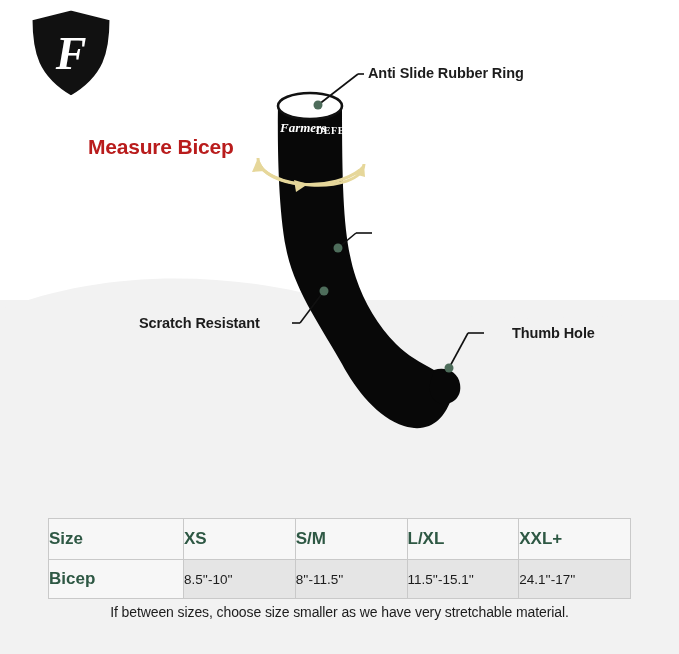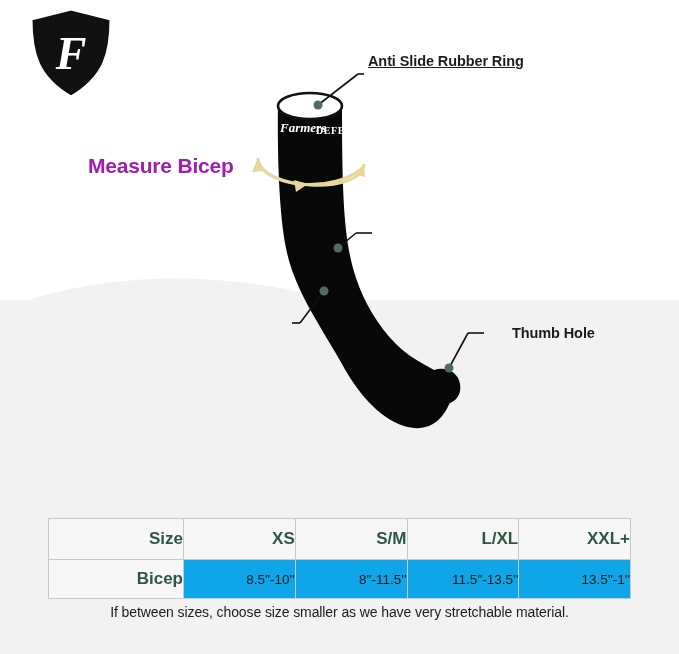"Anti Slide Rubber Ring" .c-ring { text-decoration: underline -> none; top: 53px -> 65px }
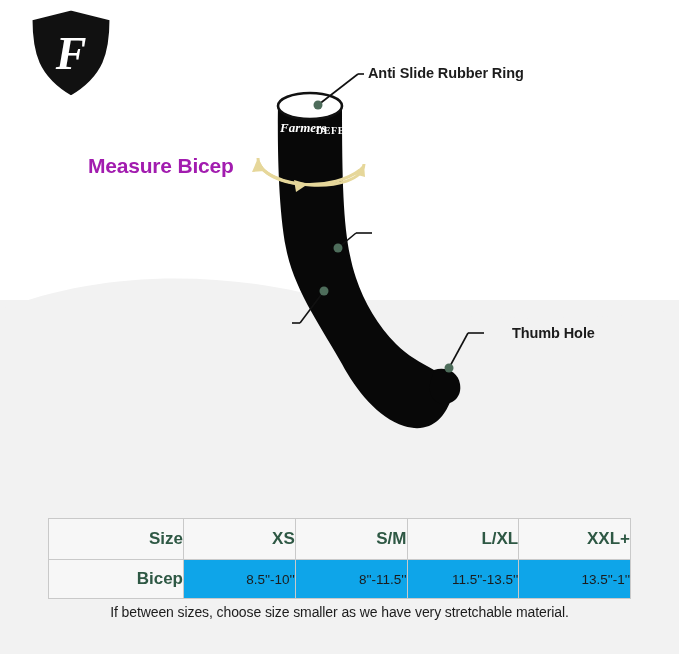"Measure Bicep" .measure-label { color: #a21caf -> #b91c1c; margin-top: 19px -> none }
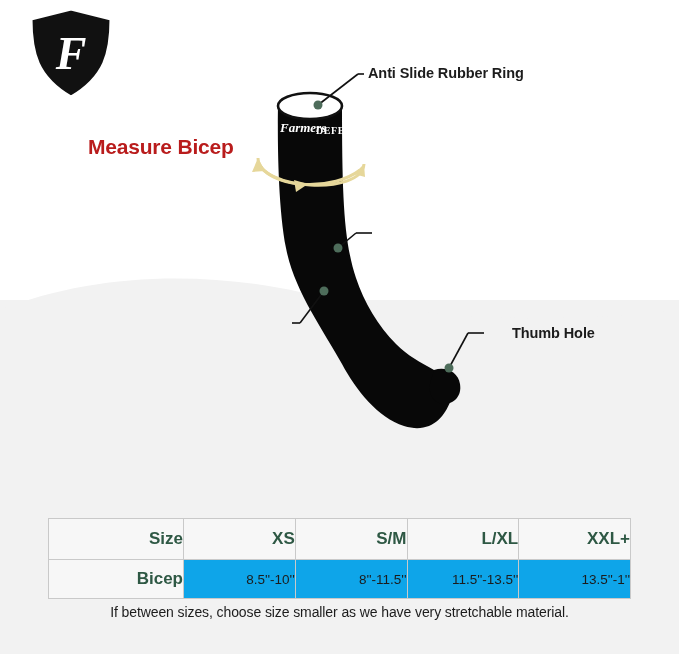"Scratch Resistant" div.callout { html: none -> <div>Scratch Resistant</div> }
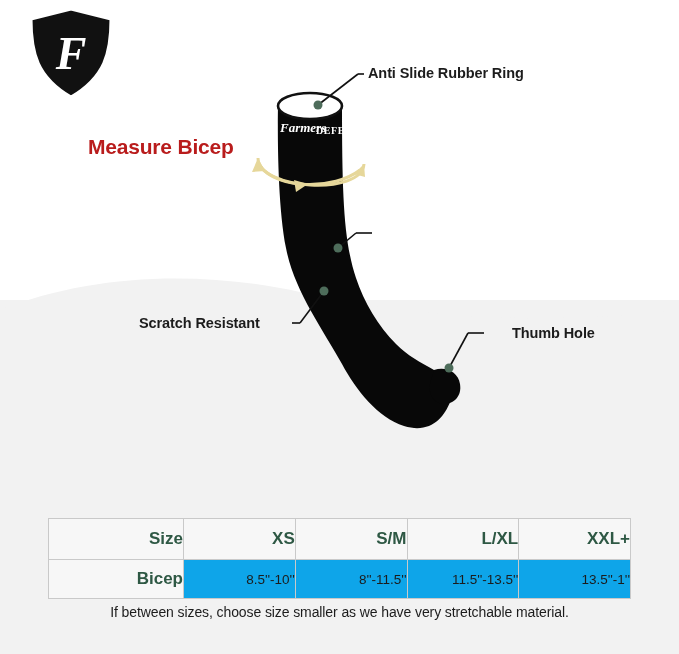"Size" .size-table td { text-align: right -> left }
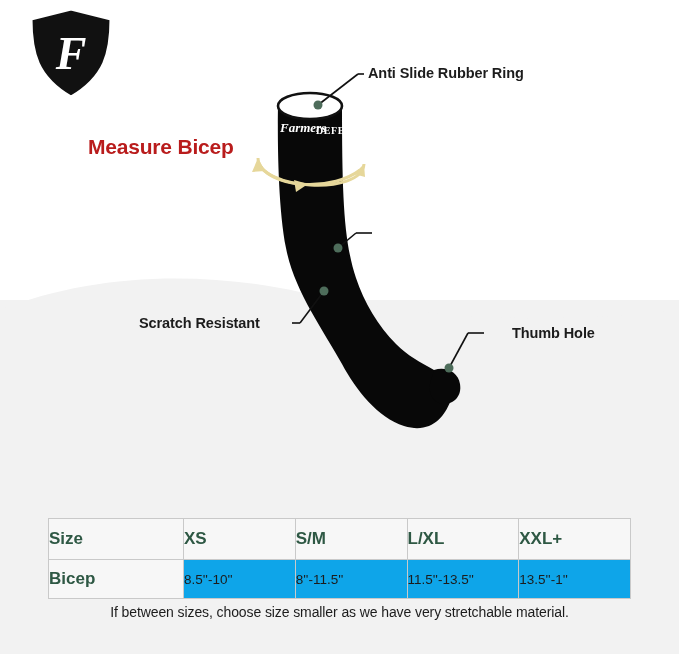"8.5''-10''" .size-table tr.body td.val { background: #0ea5e9 -> #e5e5e5 }
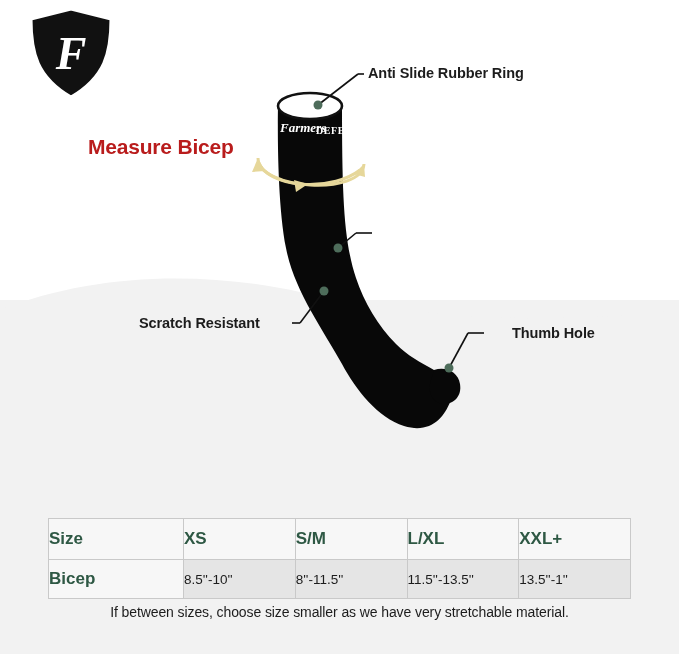"11.5''-13.5''" td.val { text: 11.5''-13.5'' -> 11.5''-15.1'' }
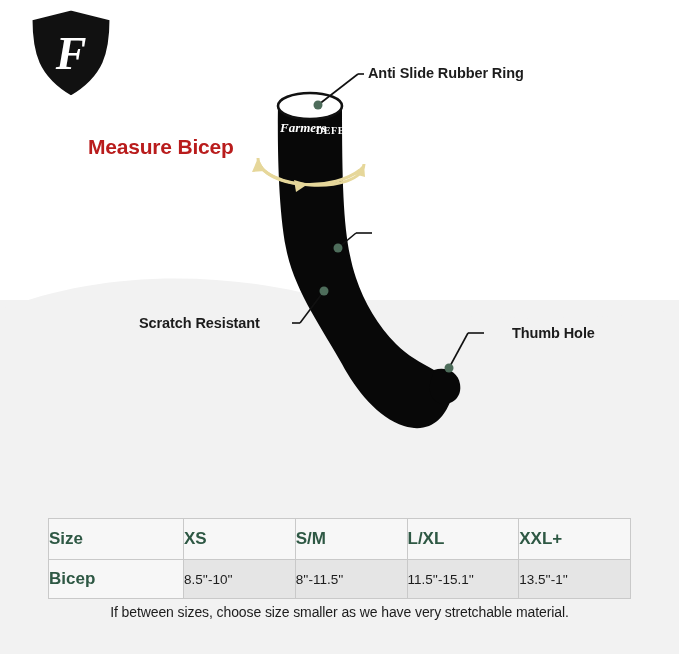"13.5''-1''" td.val { text: 13.5''-1'' -> 24.1''-17'' }
